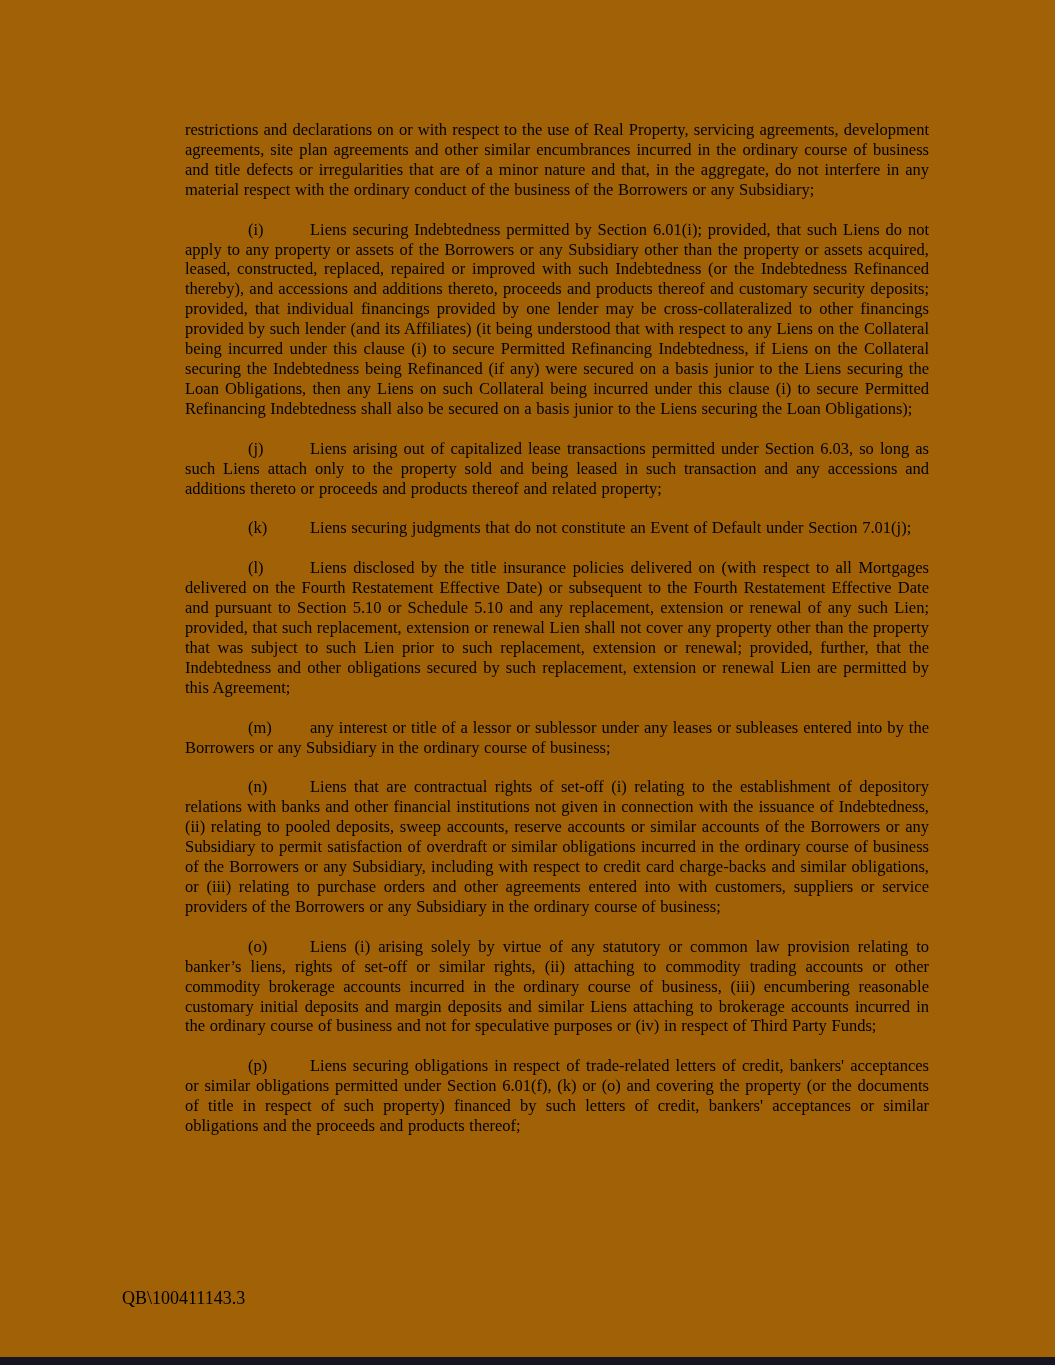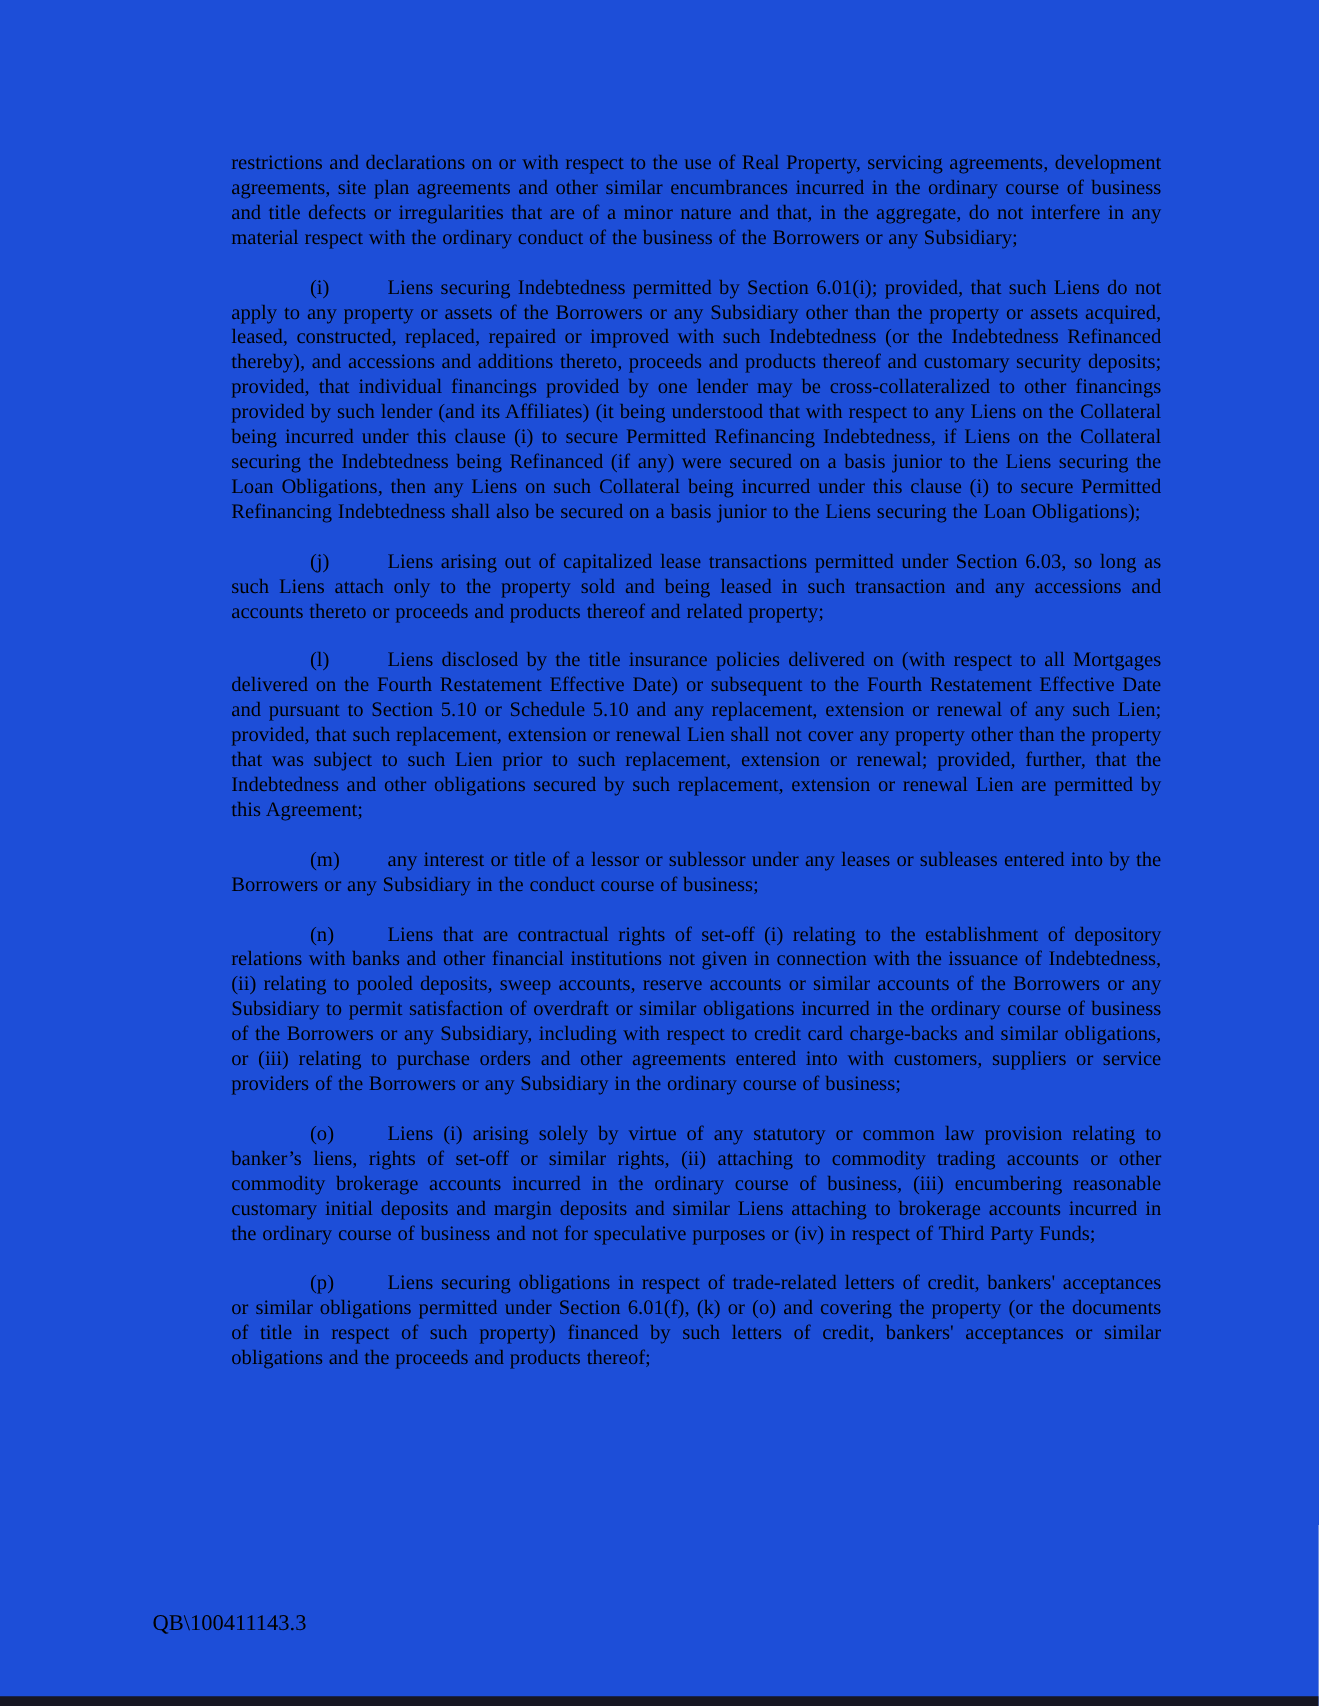"restrictions and declarations on or" .page { background: #1d4ed8 -> #a16207 }
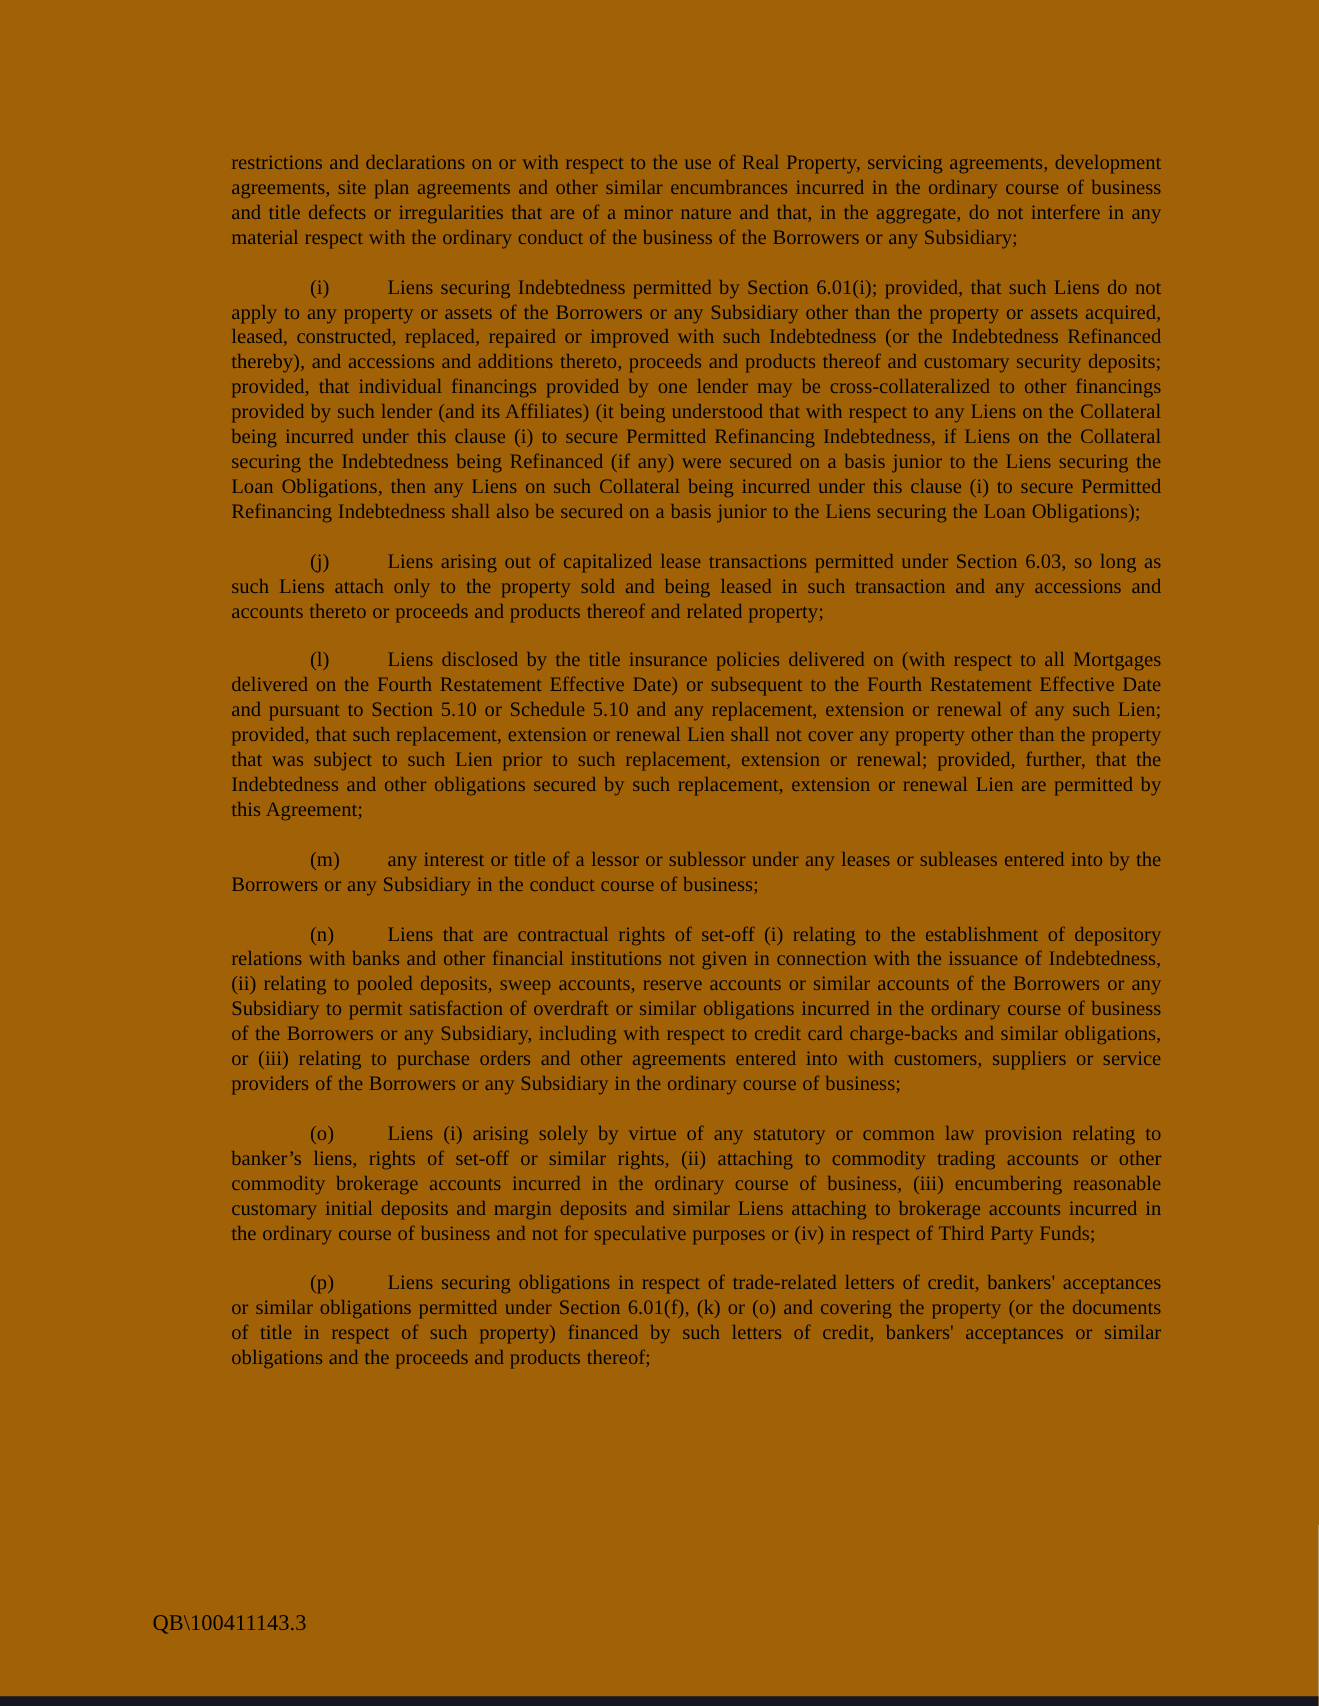"Liens arising out of capitalized" span { text: accounts -> additions }
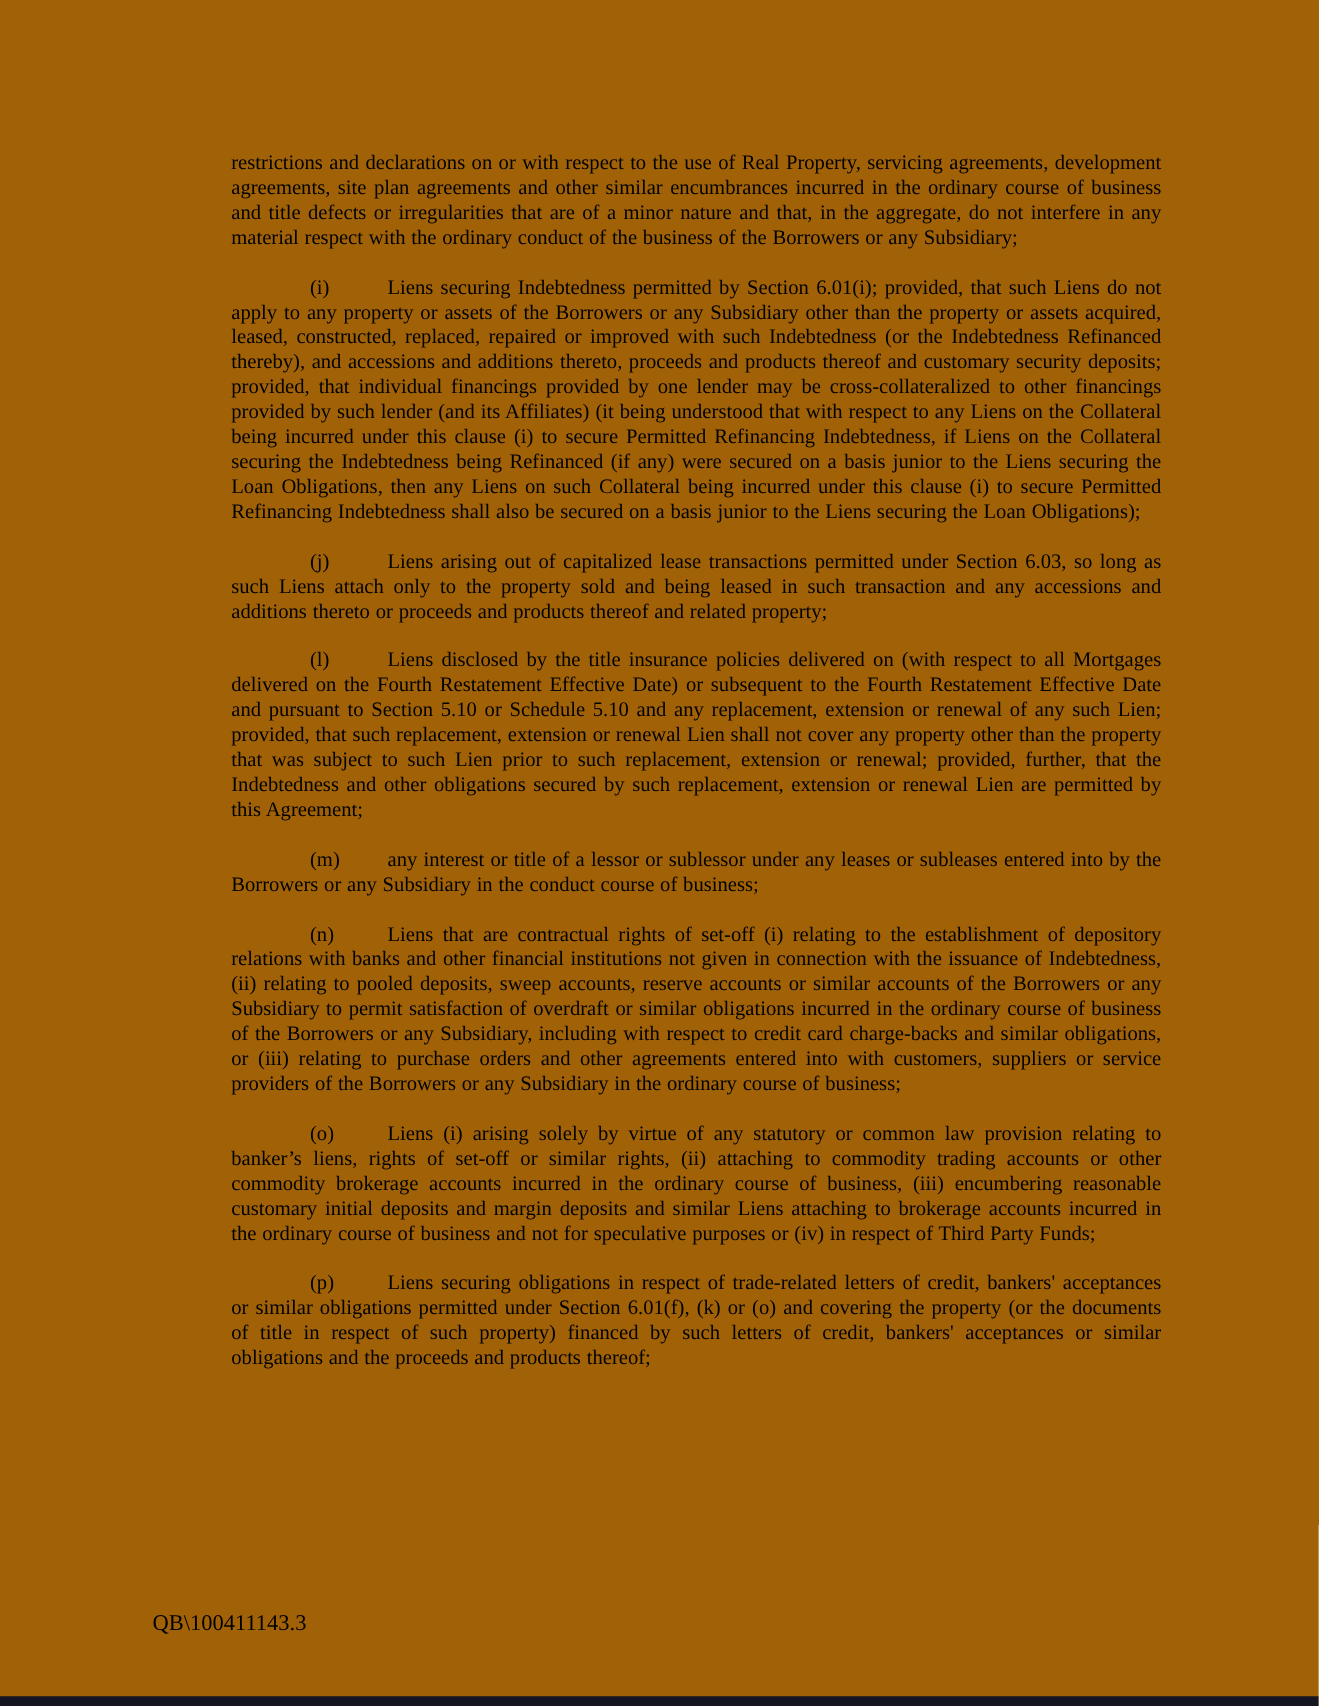"(k) Liens securing judgments that" p.para { html: none -> <p><span>(k)</span><span><span>Liens securing judgments that do not constitute an Event of Default under Section 7.01(j);</span></span></p> }
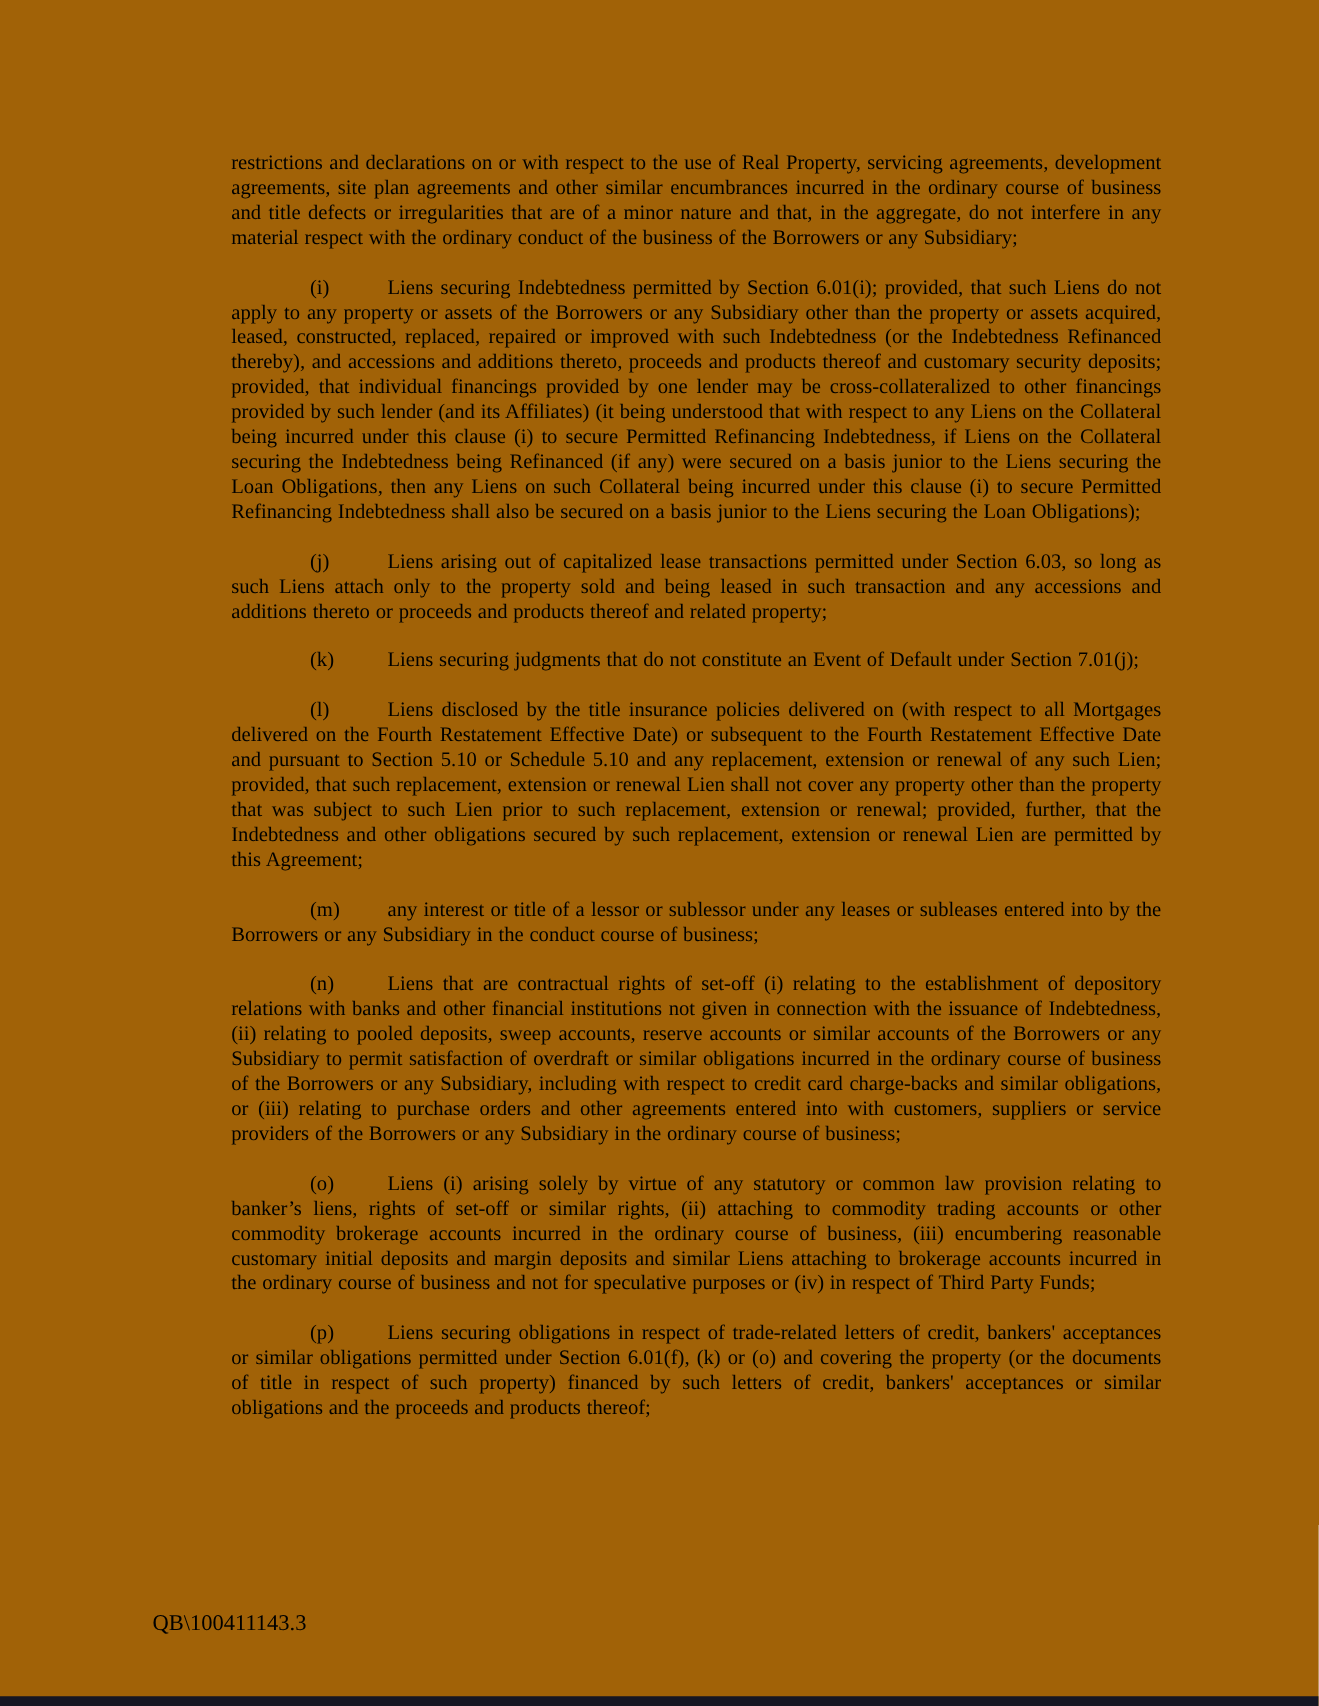"any interest or title of" span { text: conduct -> ordinary }
